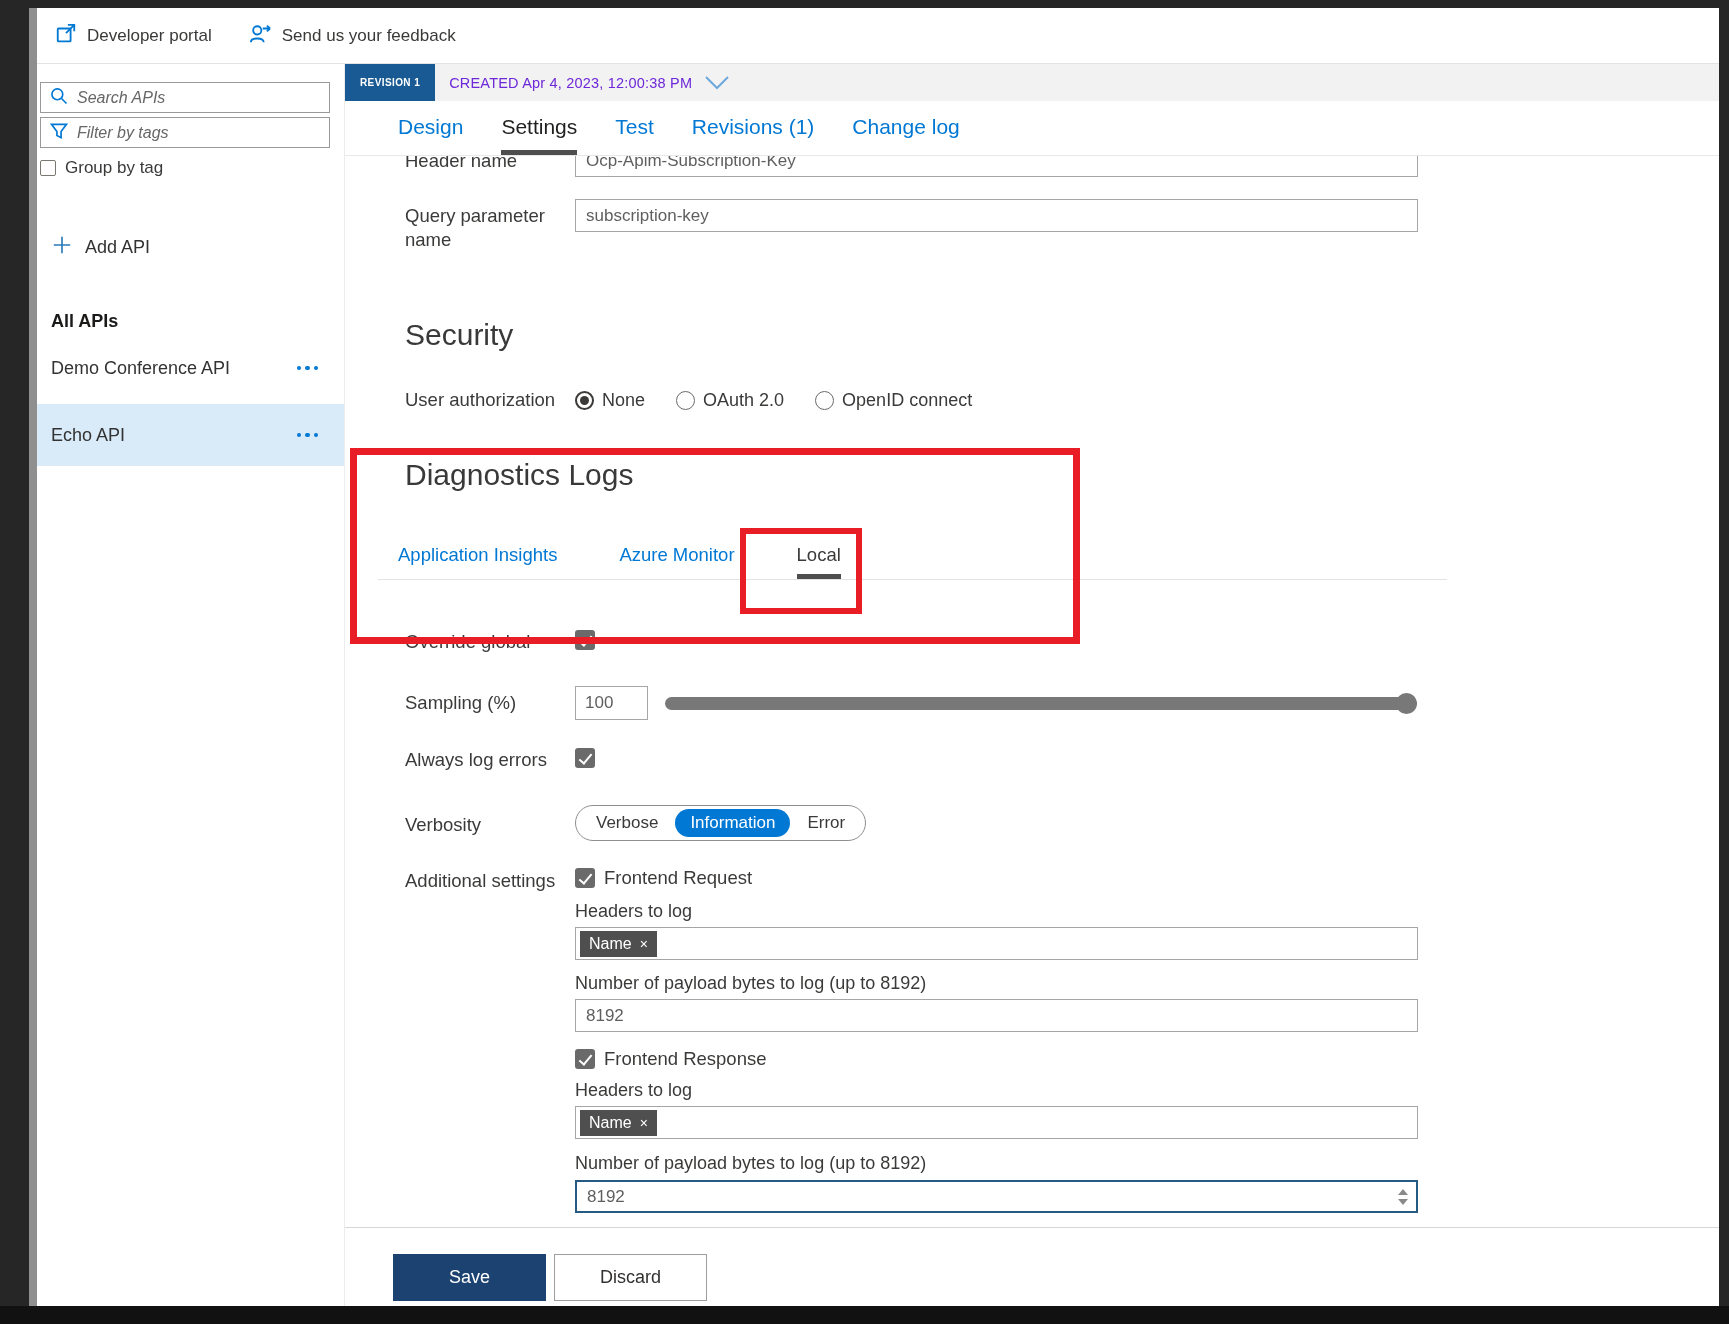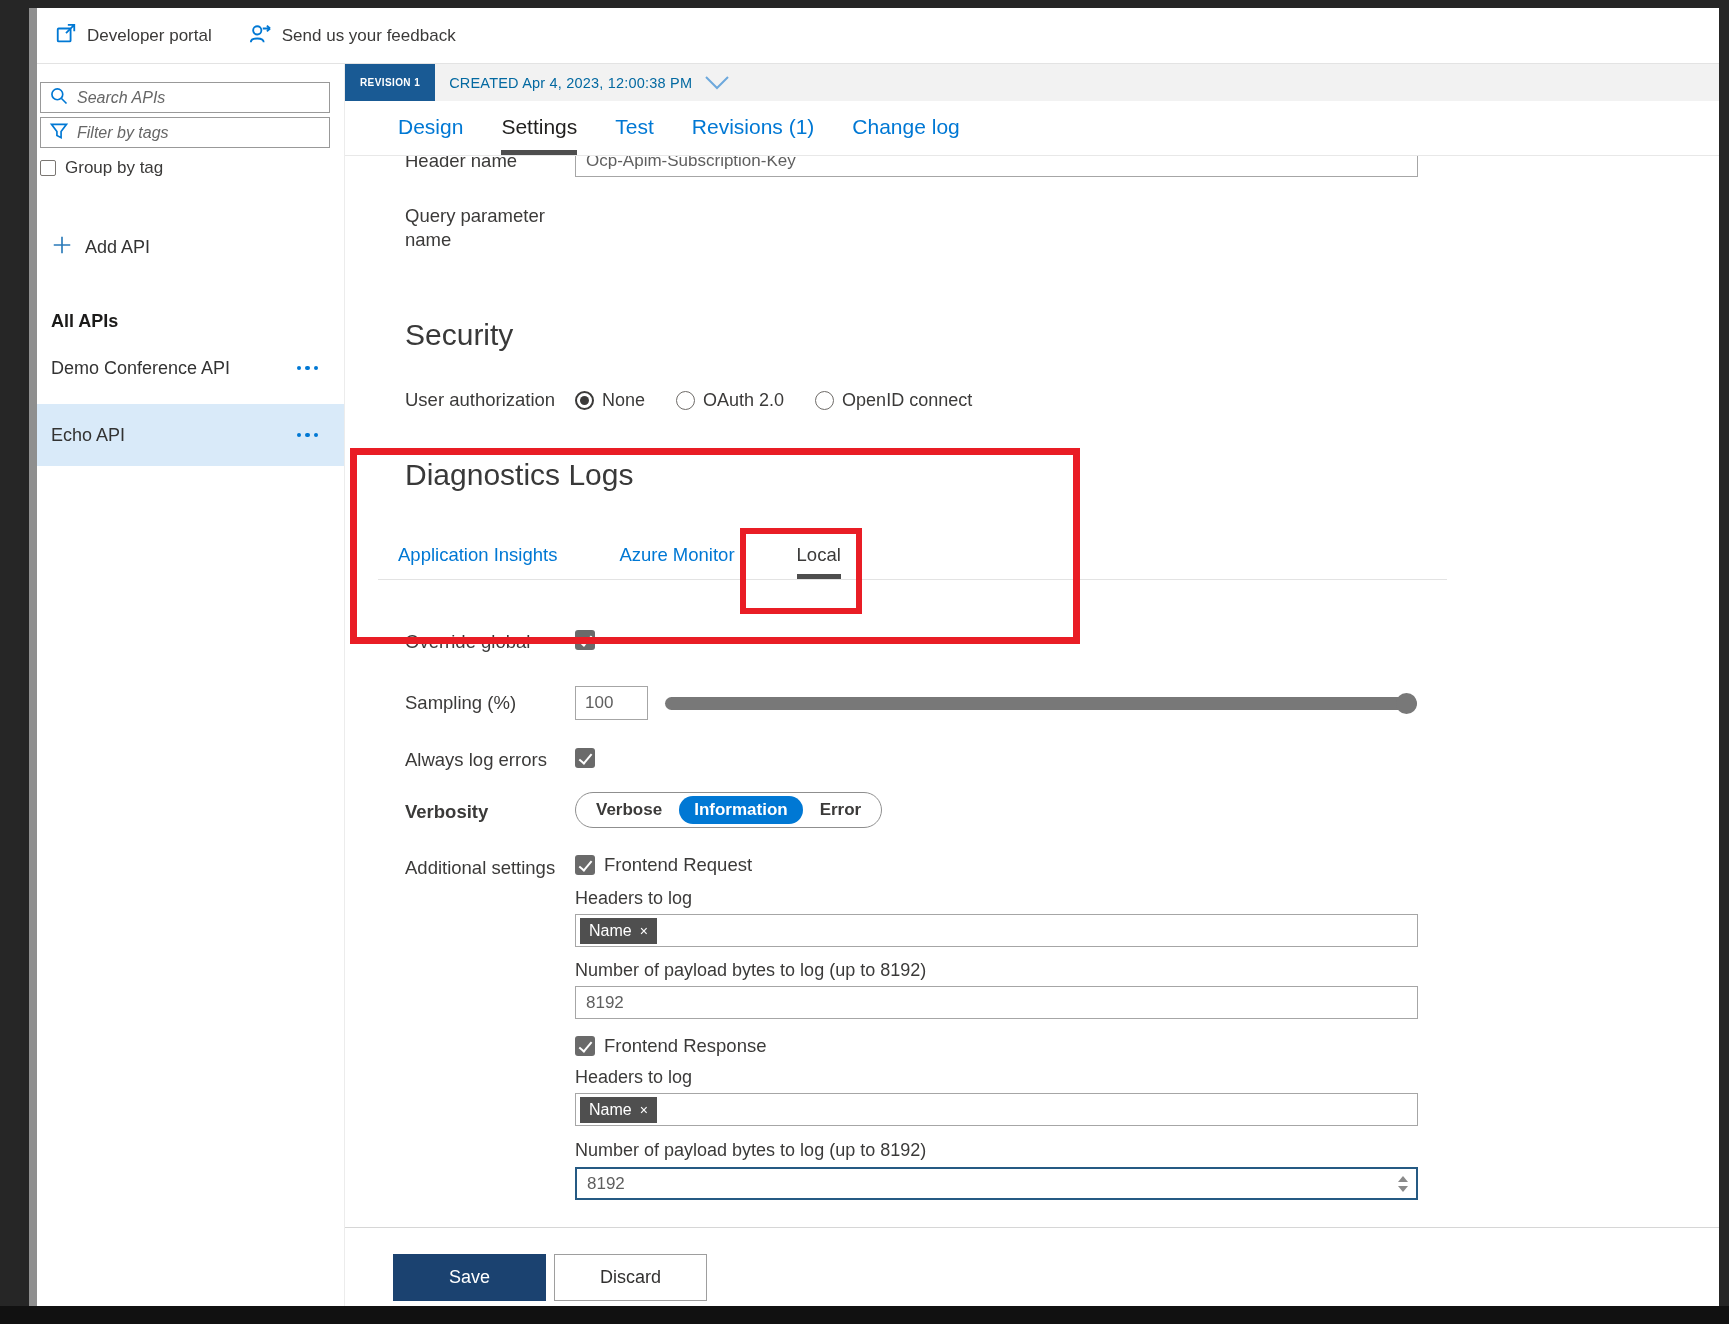"CREATED Apr 4, 2023, 12:00:38" .revcreated { color: #0369a1 -> #6d28d9 }
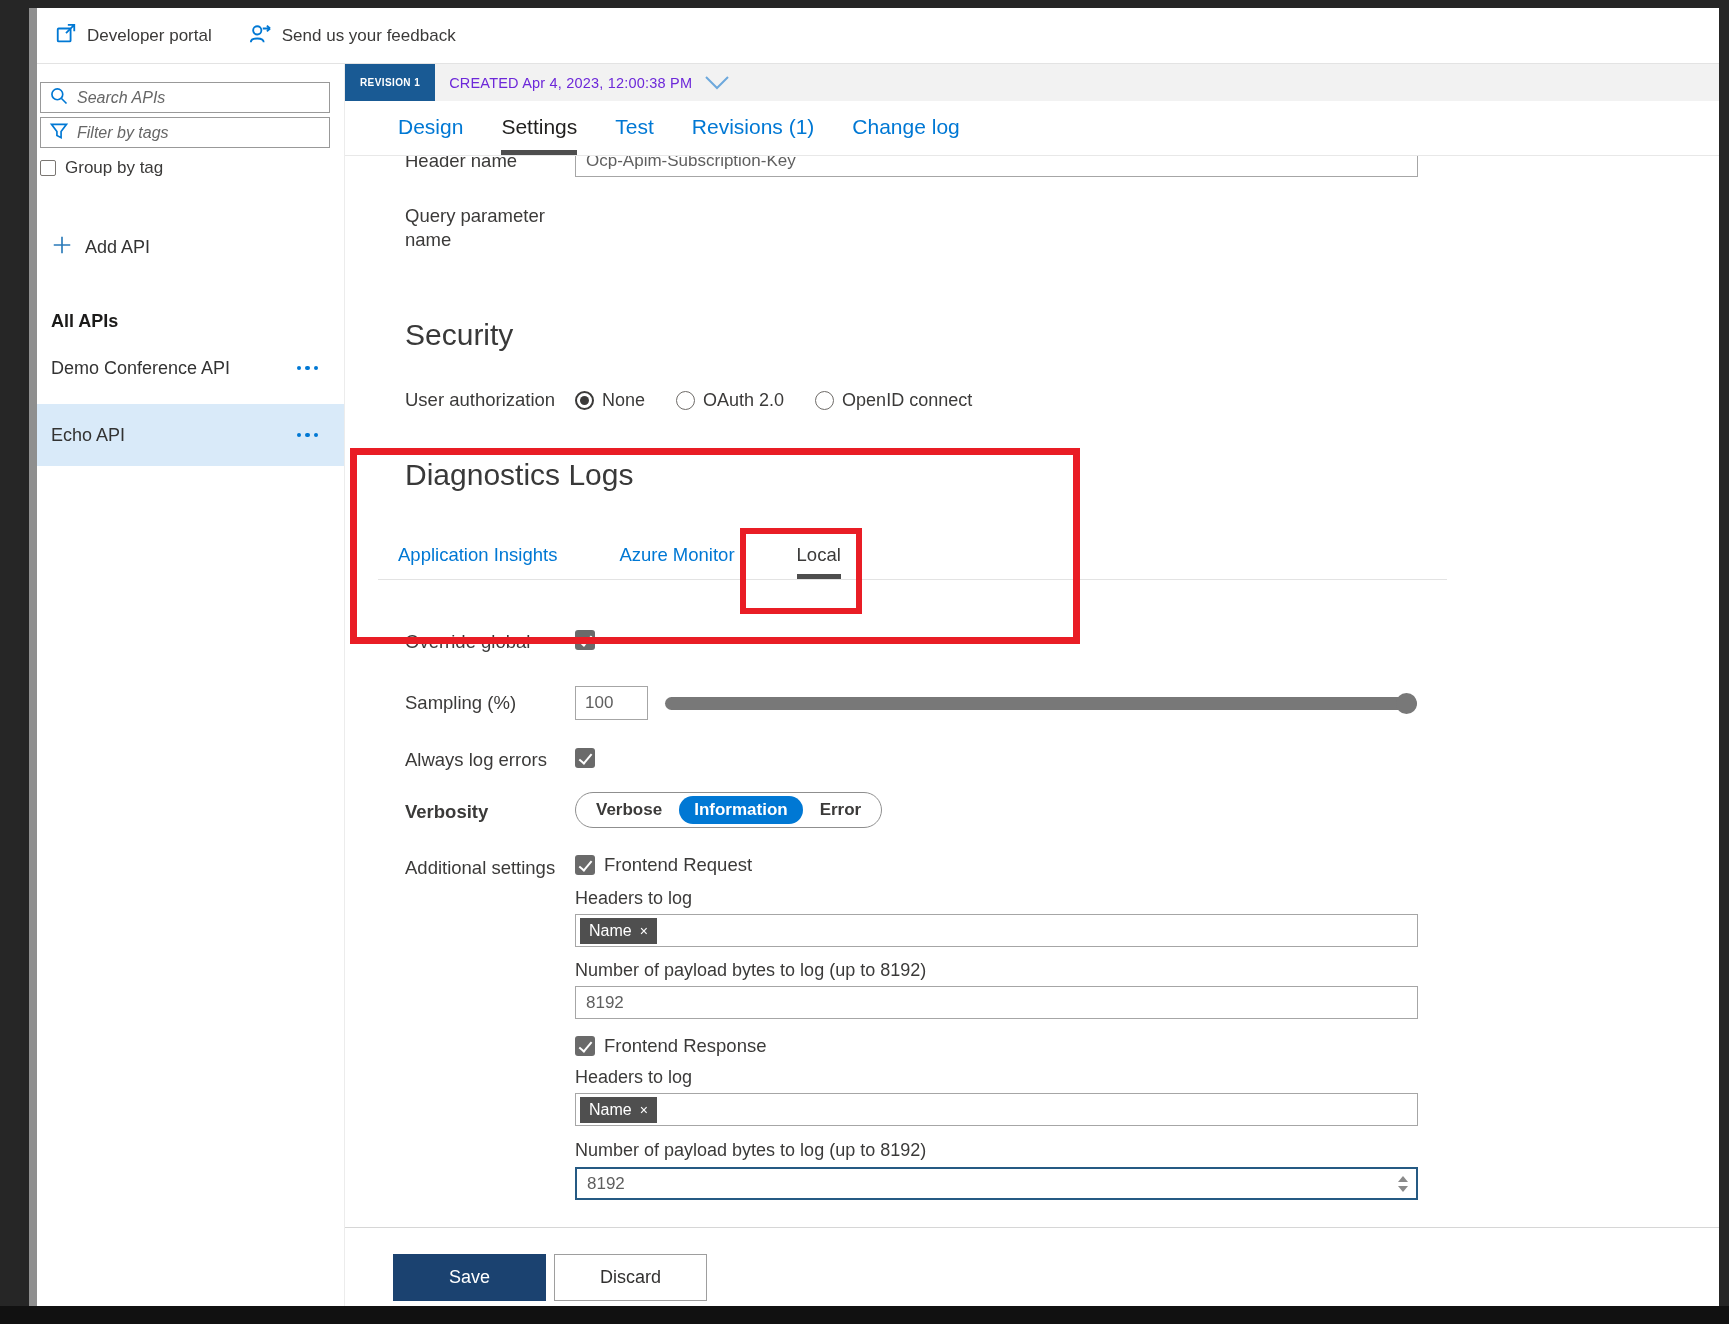"subscription-key" div.fctl { html: none -> <div> <input> </div> }
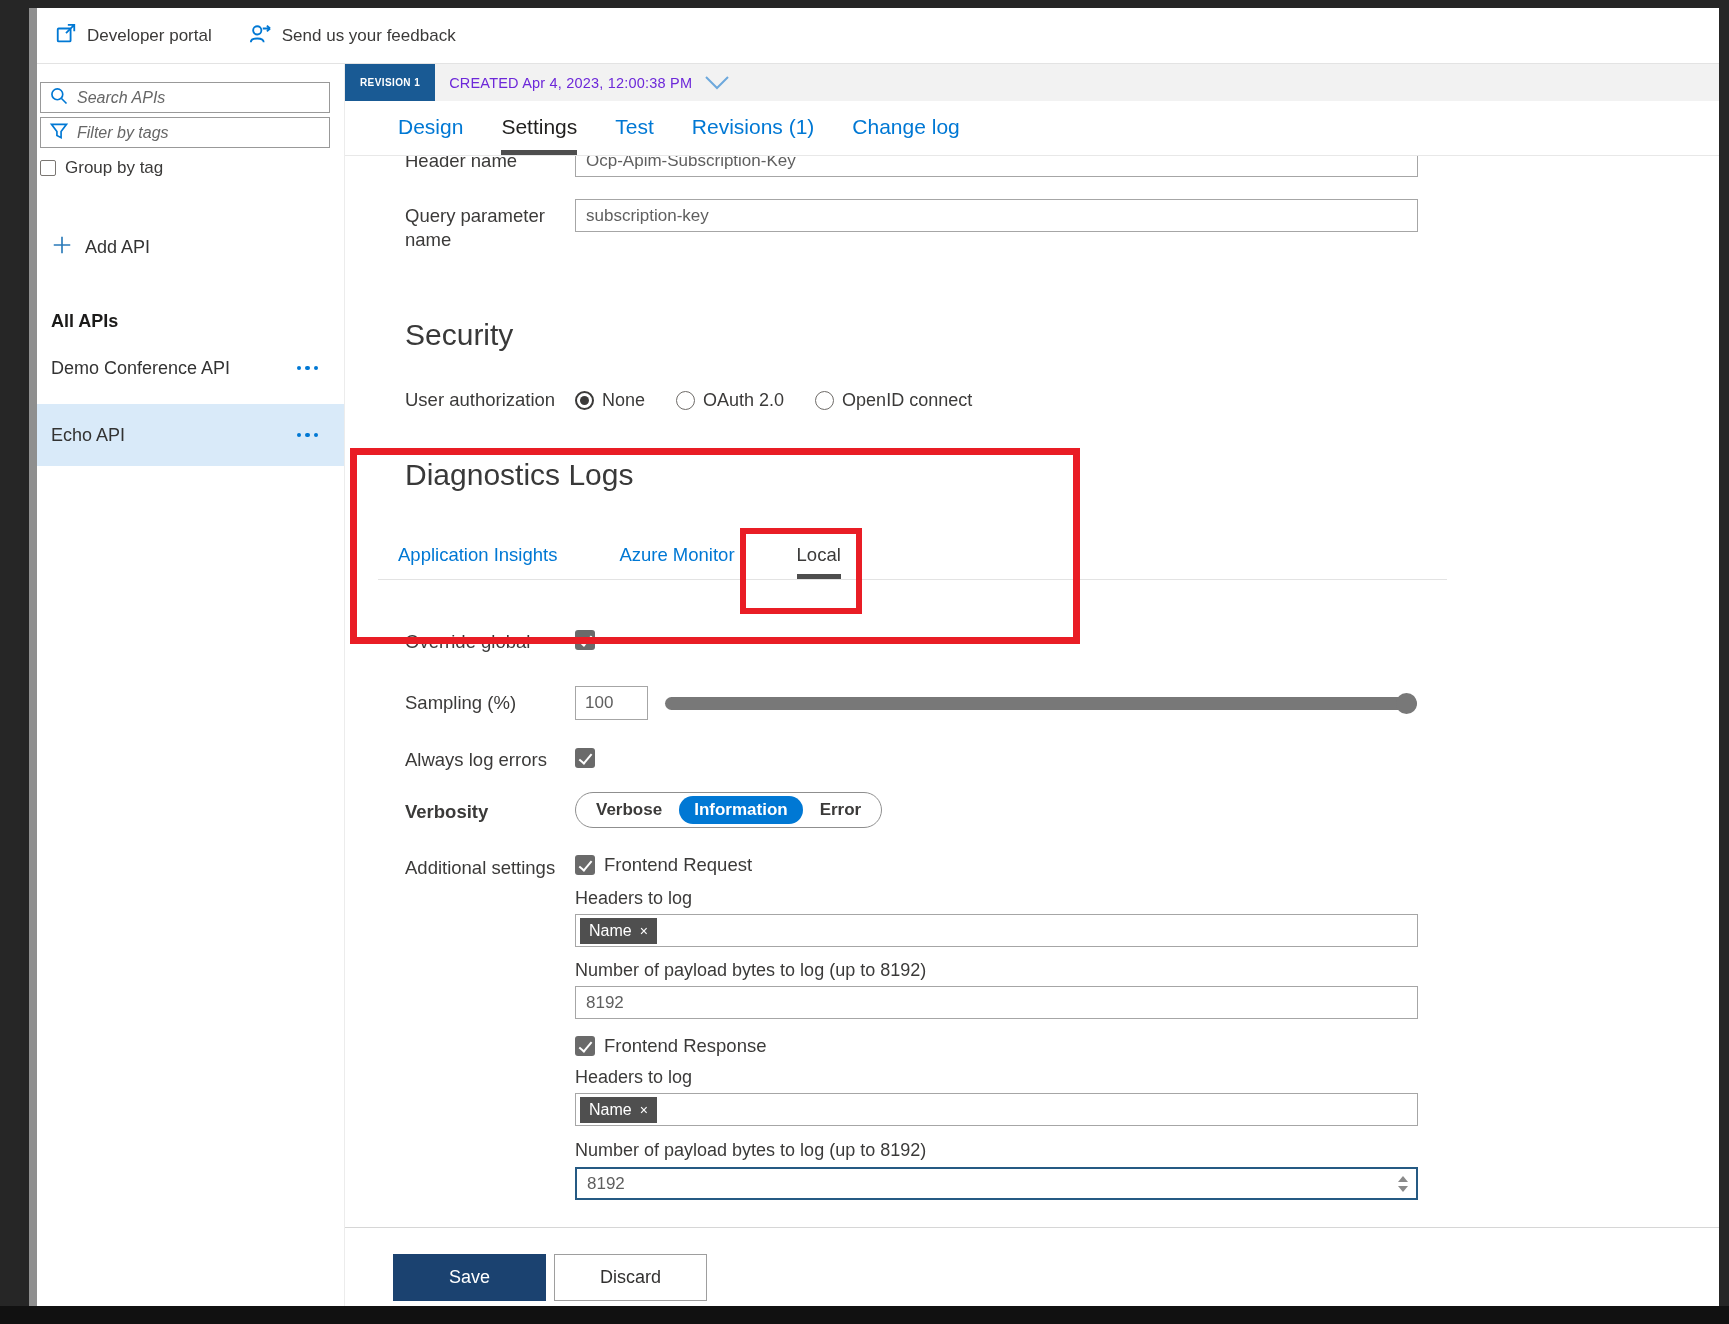"Verbosity" div.frow { font-weight: bold -> none; margin-top: 20px -> 33px }
